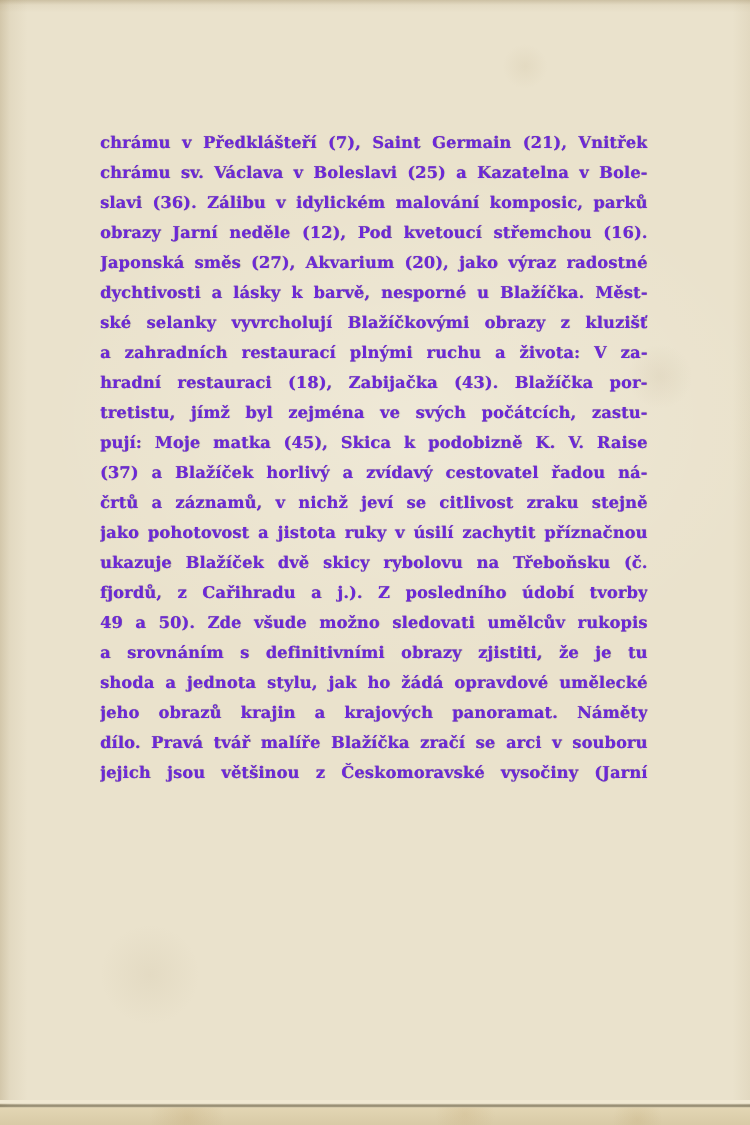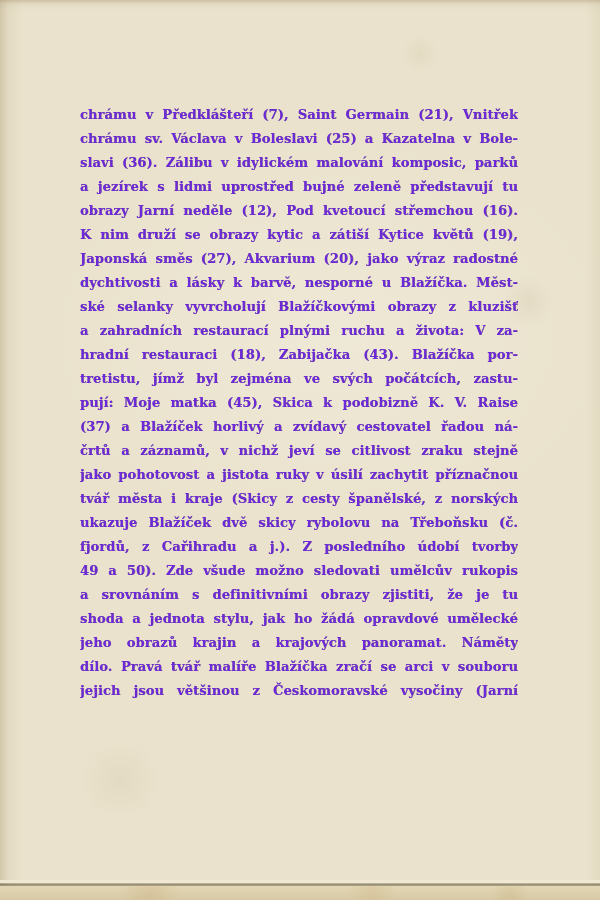"a jezírek s lidmi uprostřed" div.line { html: <div>a jezírek s lidmi uprostřed bujné zeleně představují tu</div> -> none }
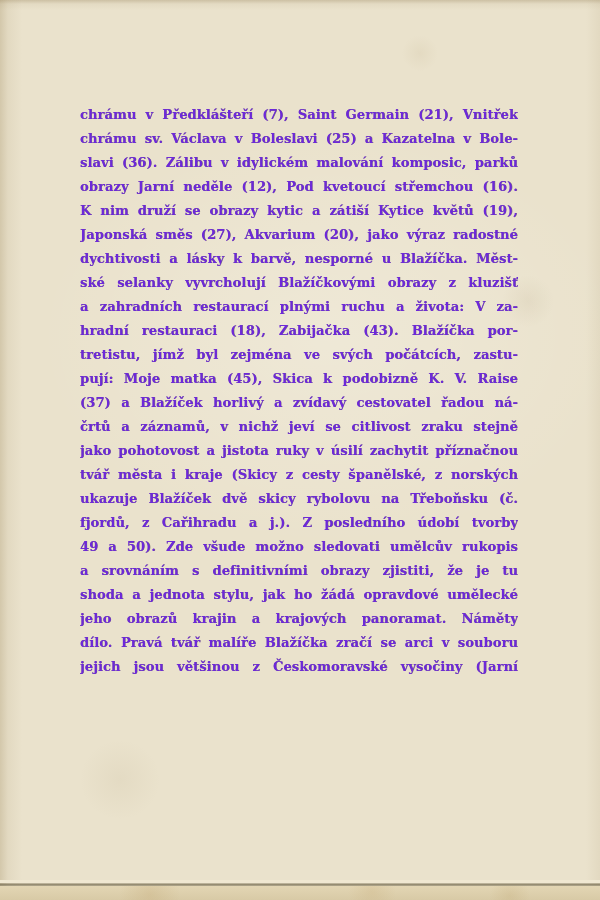"K nim druží se obrazy" div.line { html: <div>K nim druží se obrazy kytic a zátiší Kytice květů (19),</div> -> none }
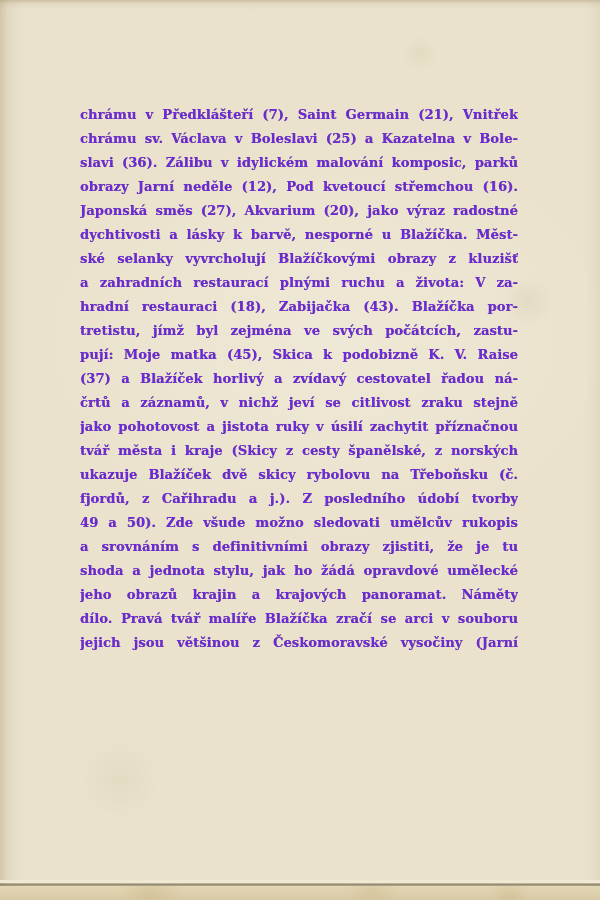"tvář města i kraje (Skicy" div.line { html: <div>tvář města i kraje (Skicy z cesty španělské, z norských</div> -> none }
